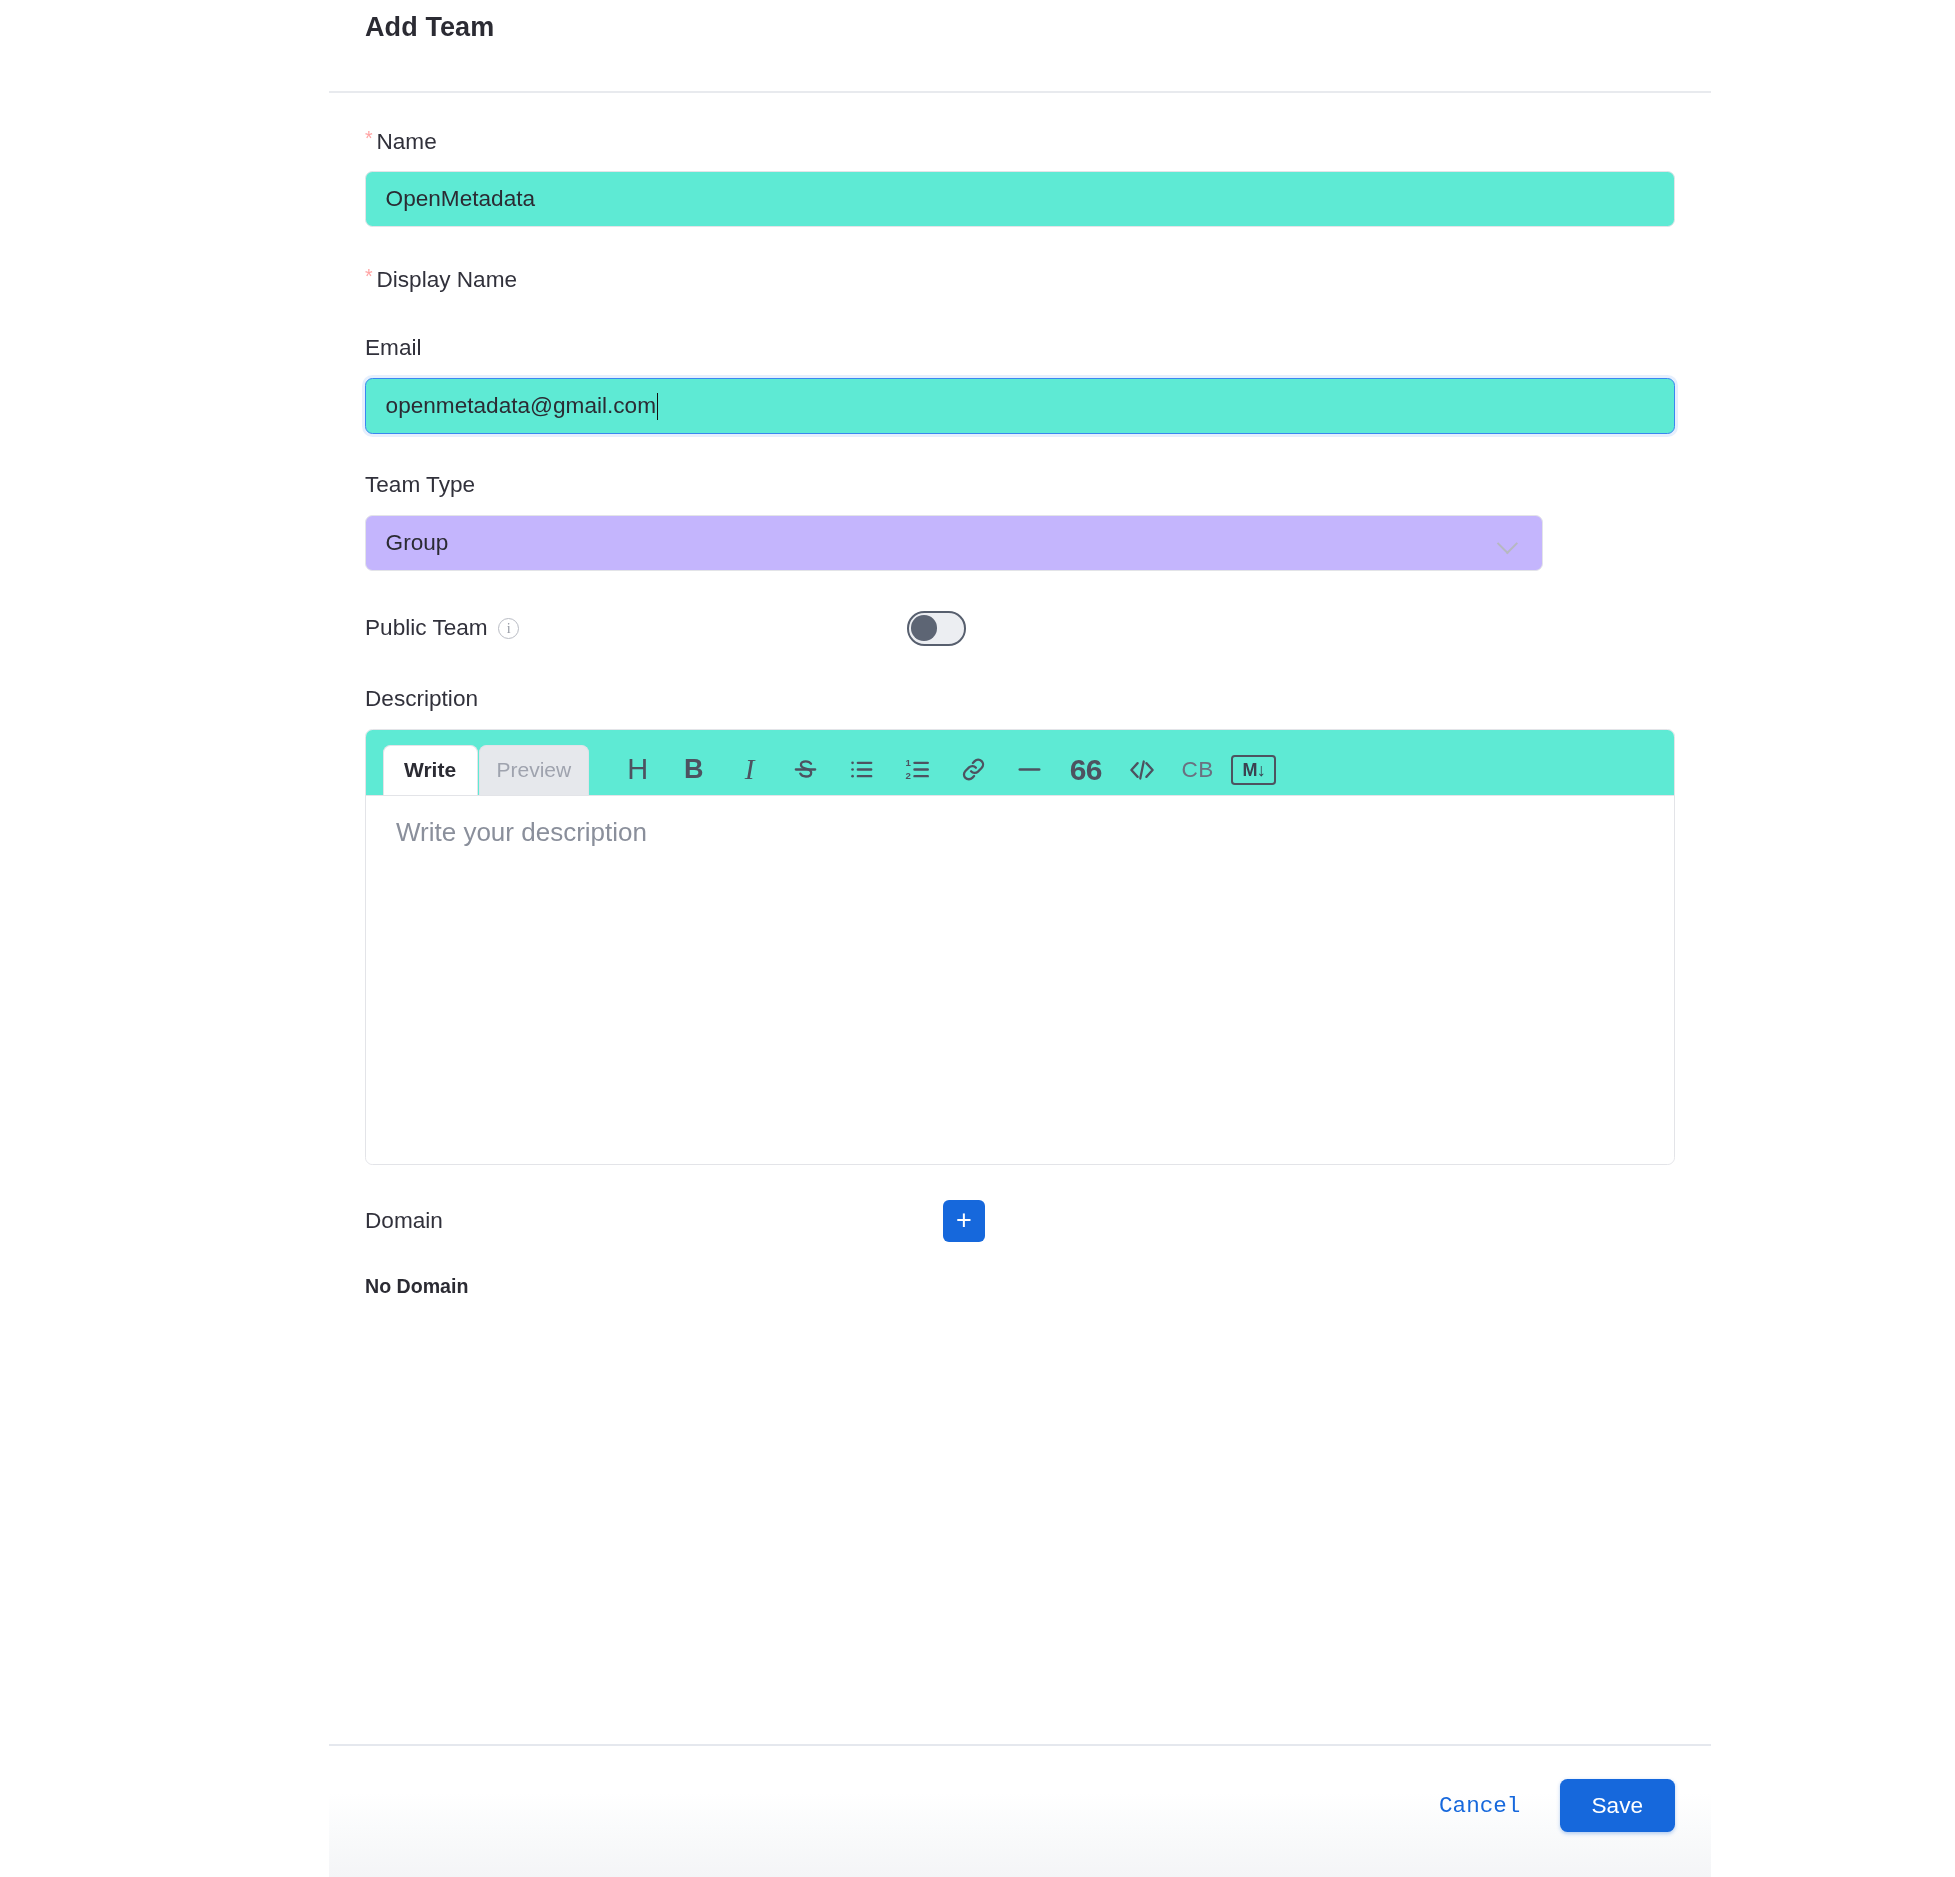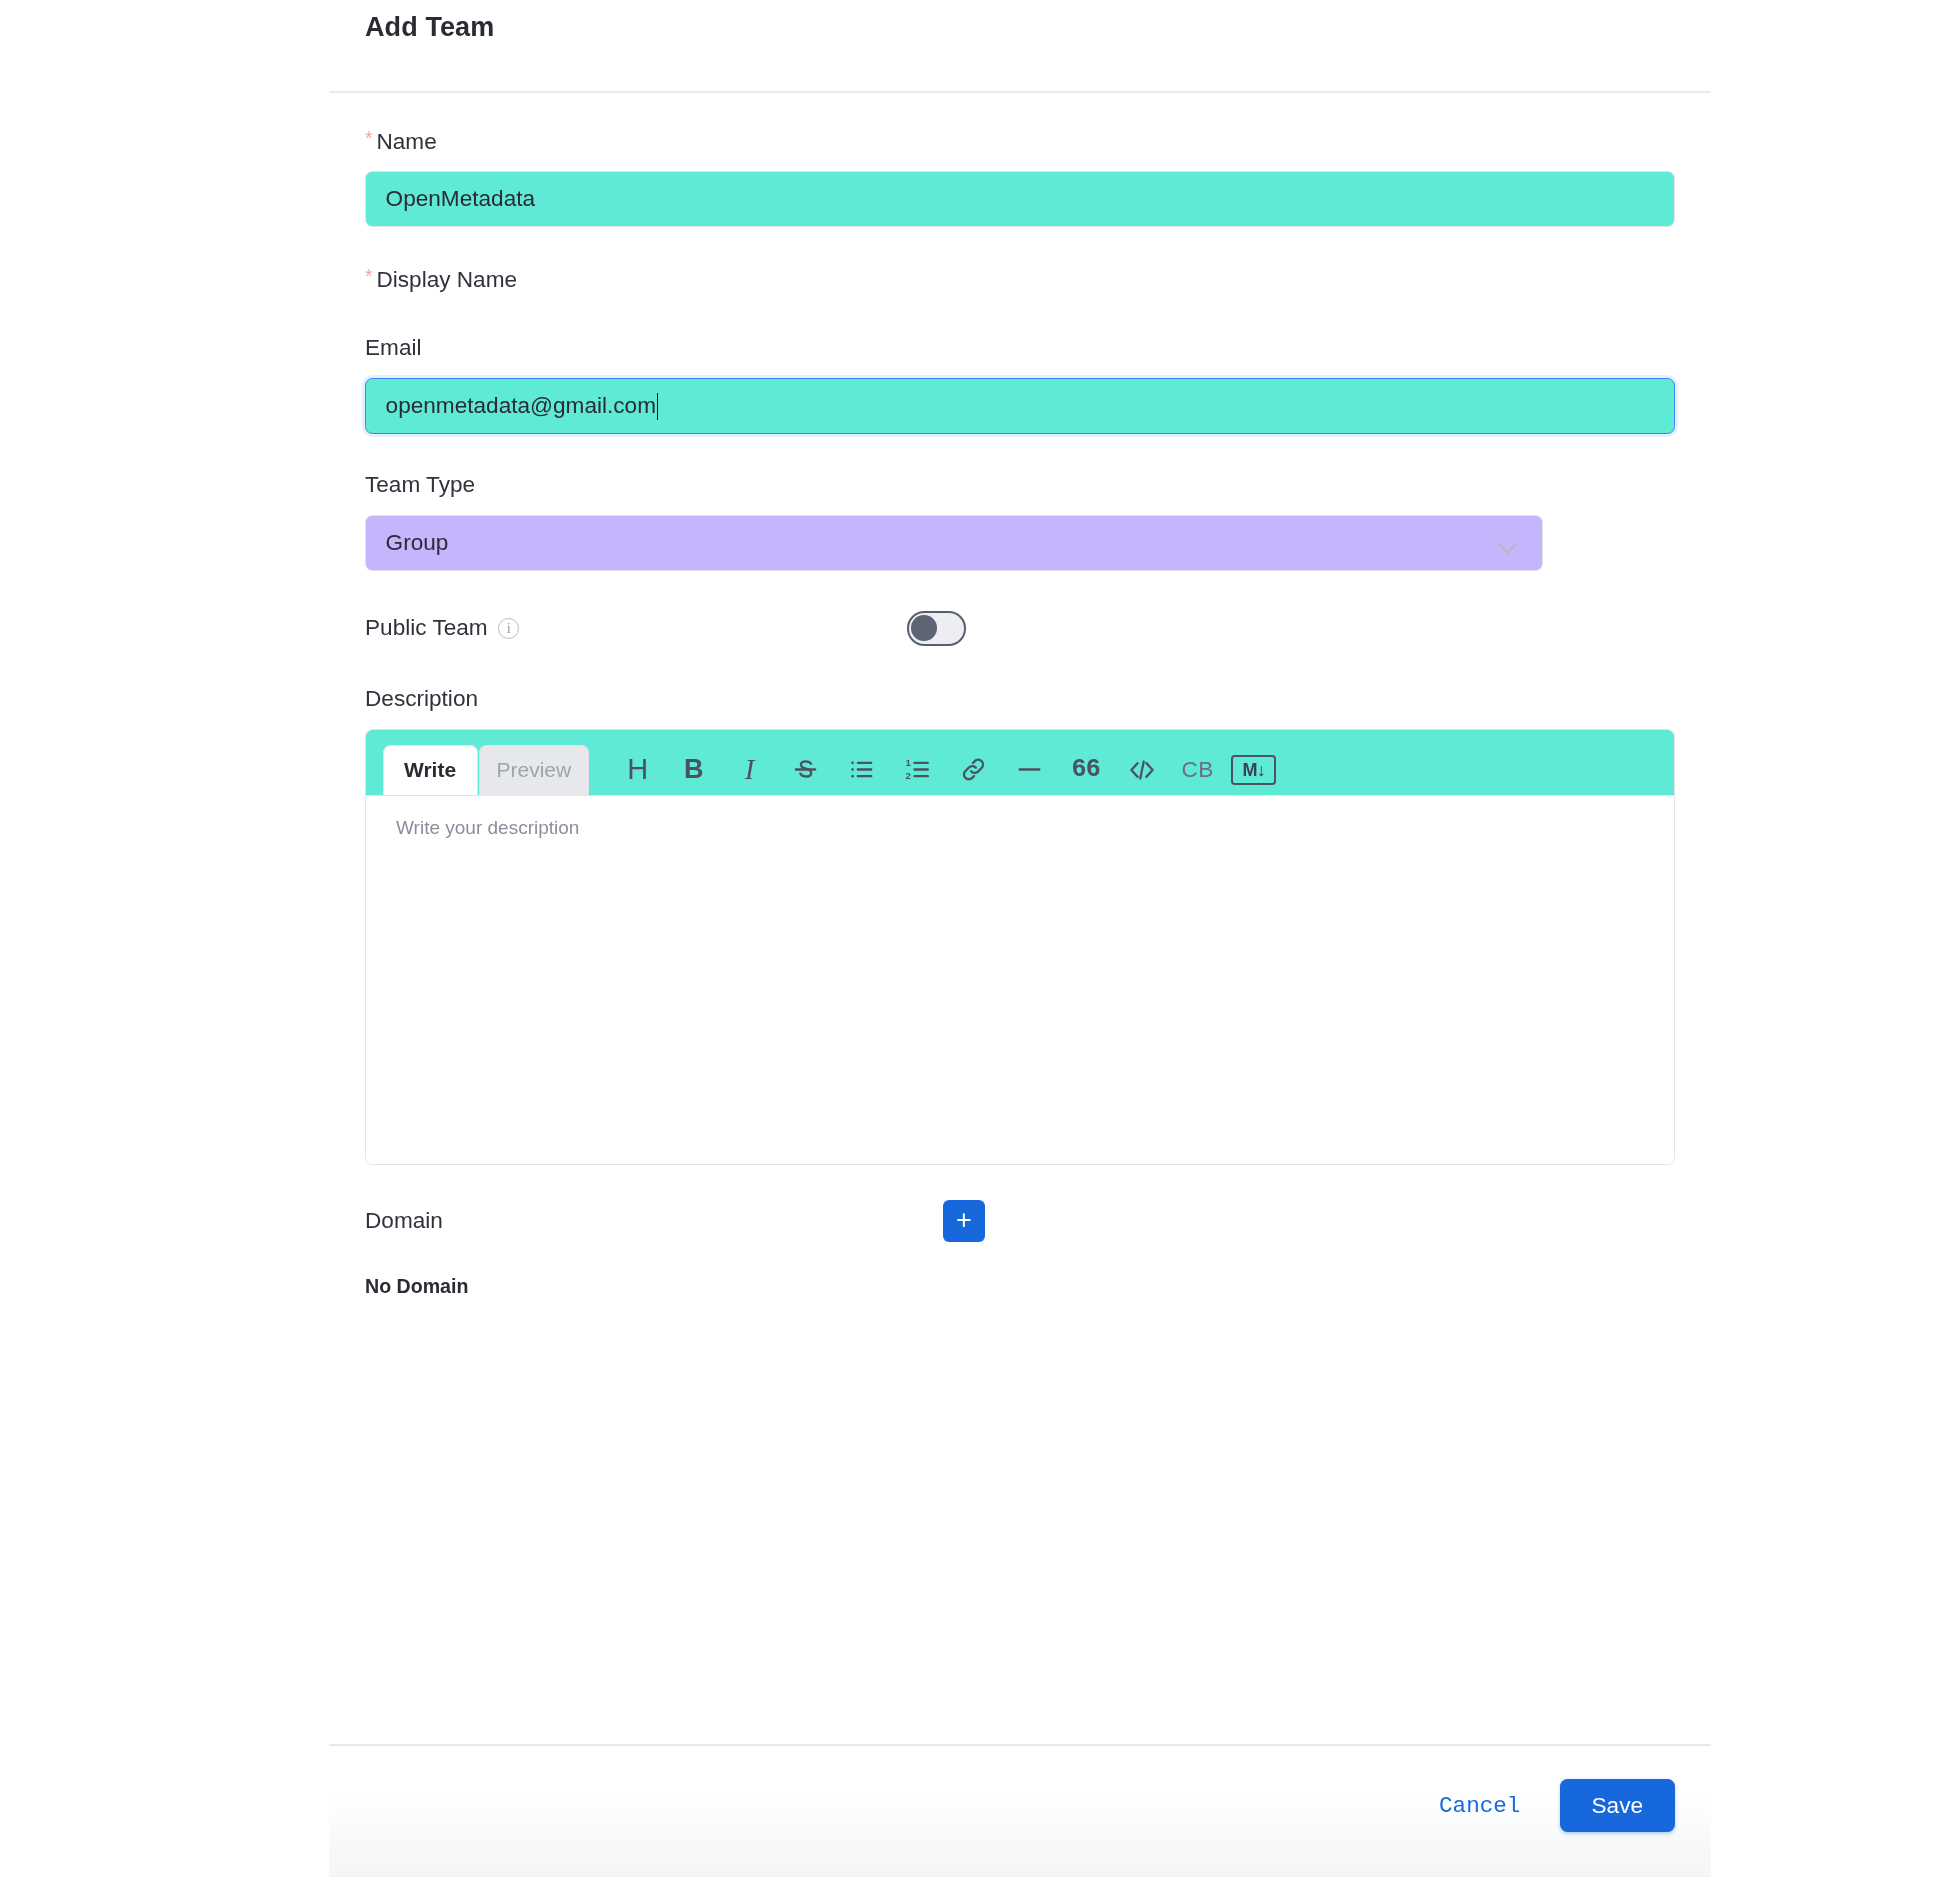"66" .md-btn.quote { font-family: Liberation Mono, monospace -> none; font-size: 25px -> 30px }
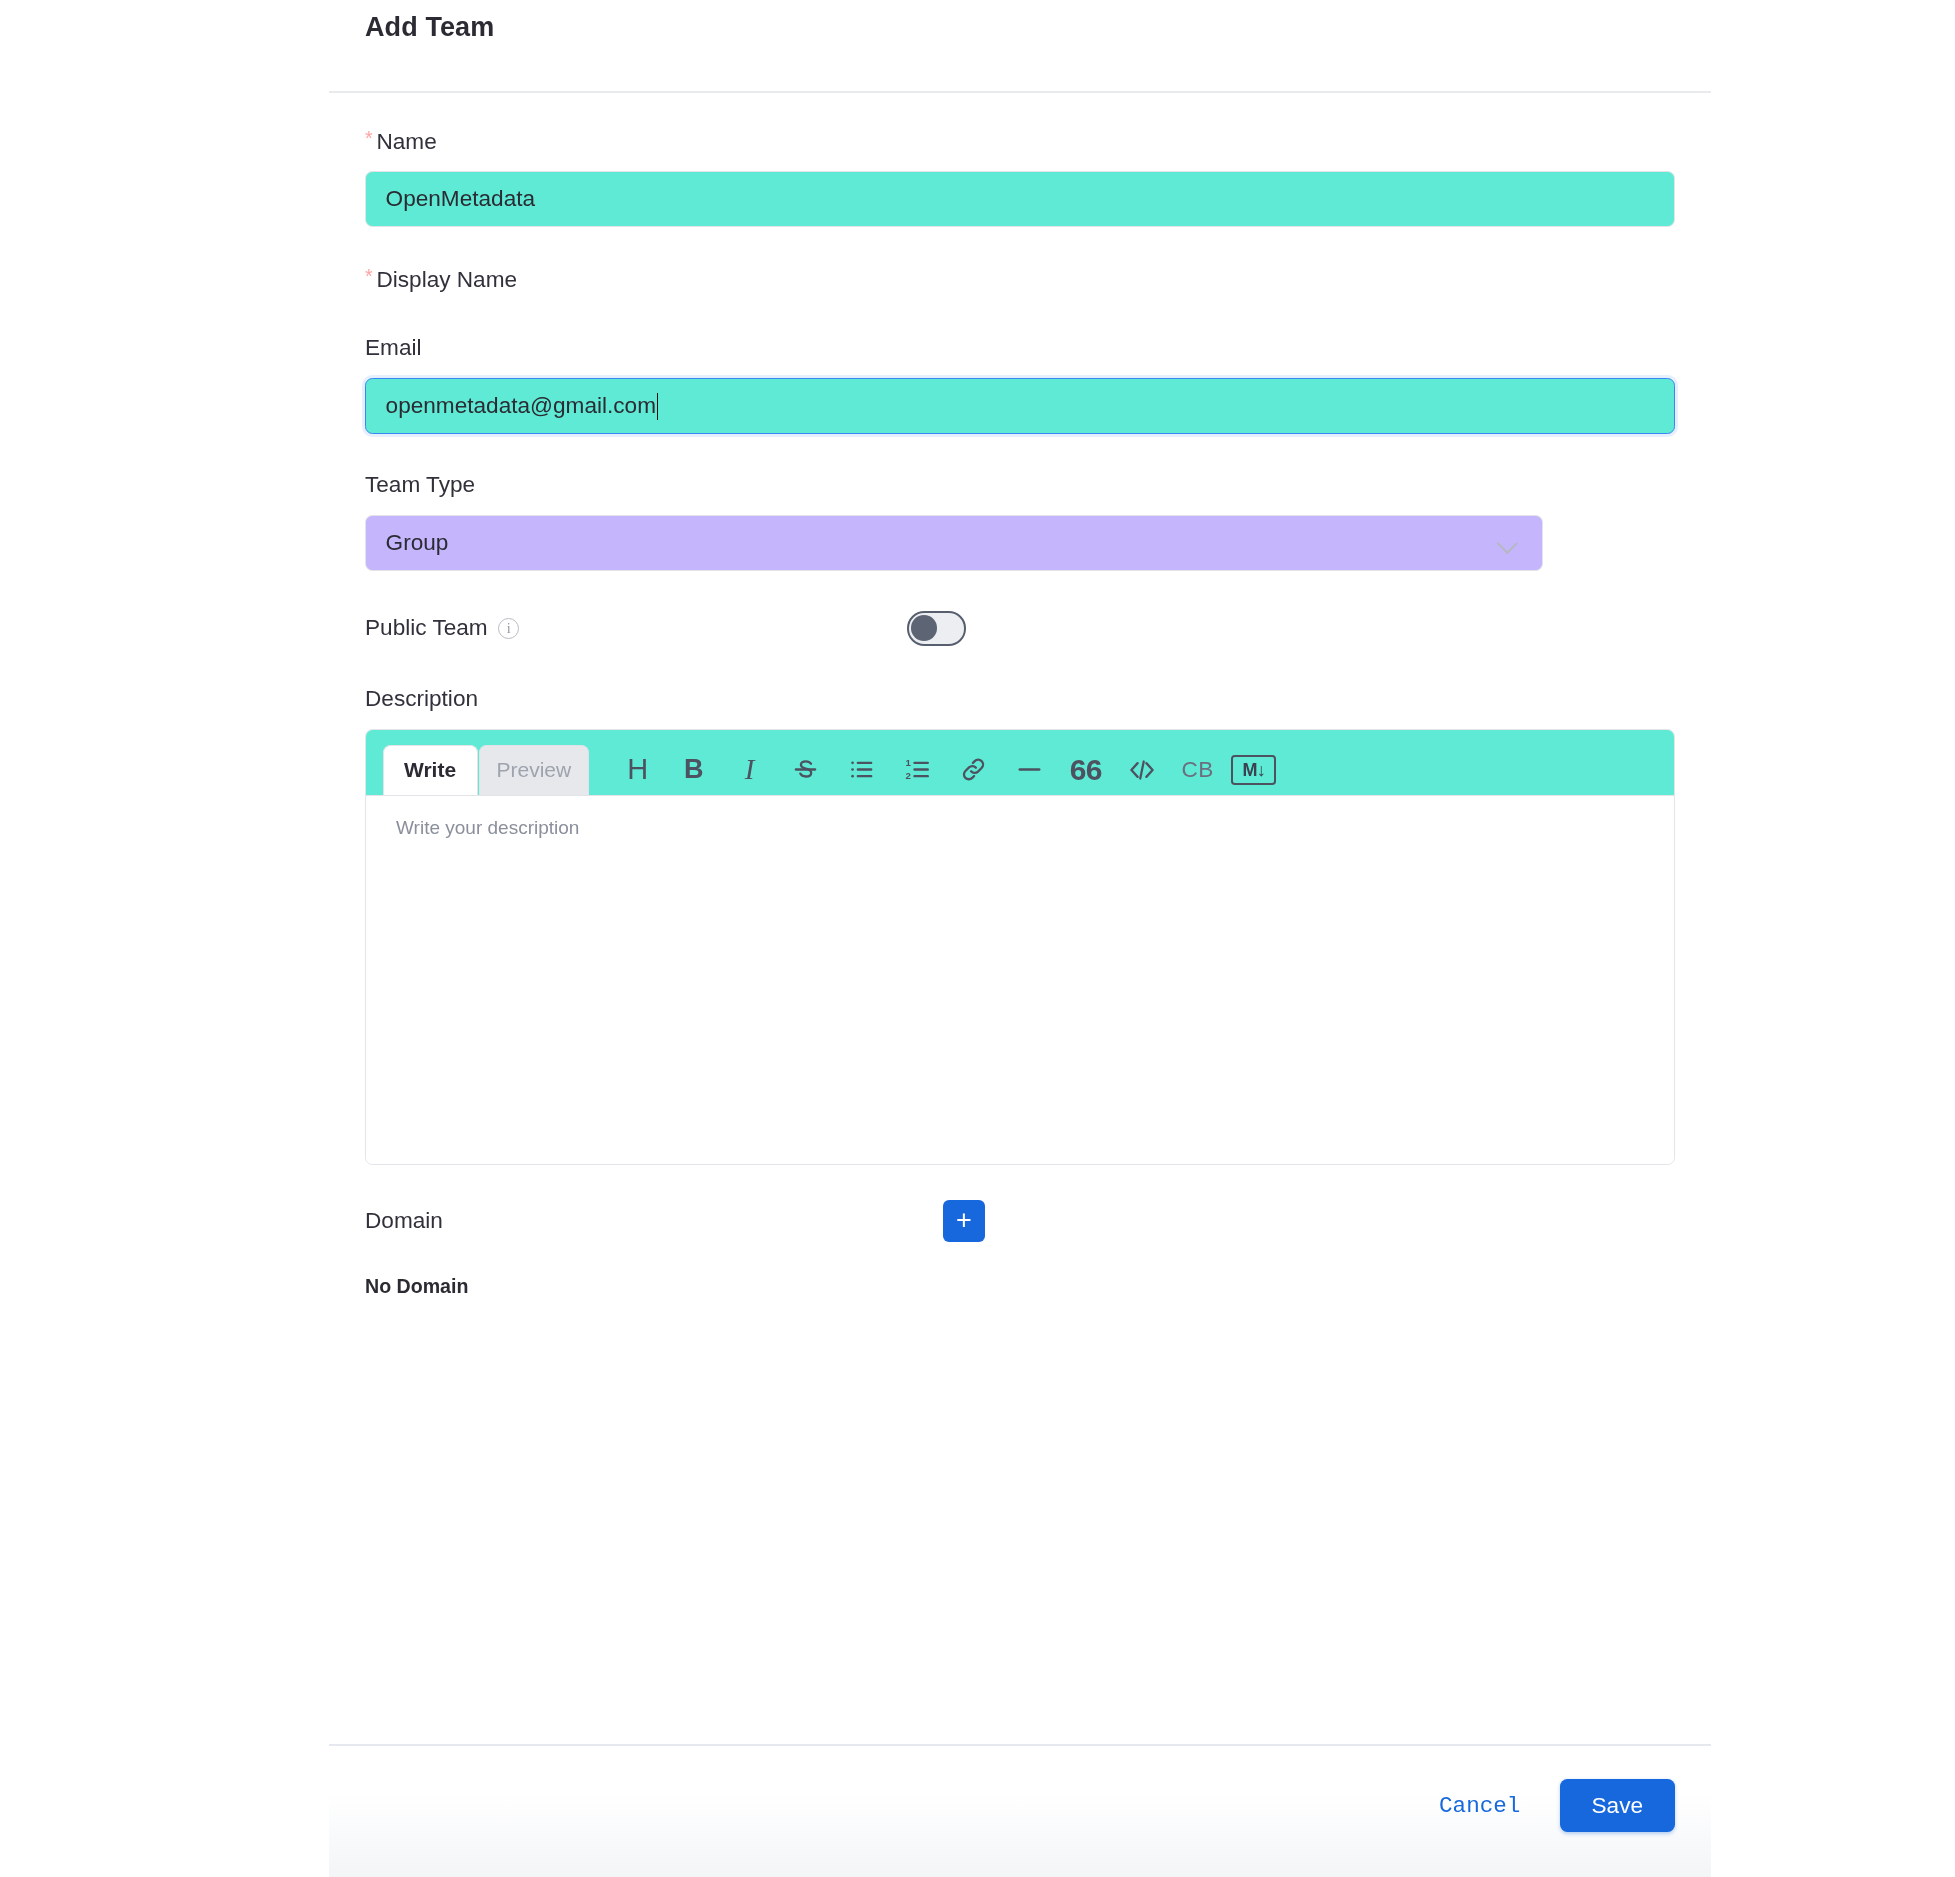"Write your description" .md-placeholder { font-size: 19px -> 26px }
